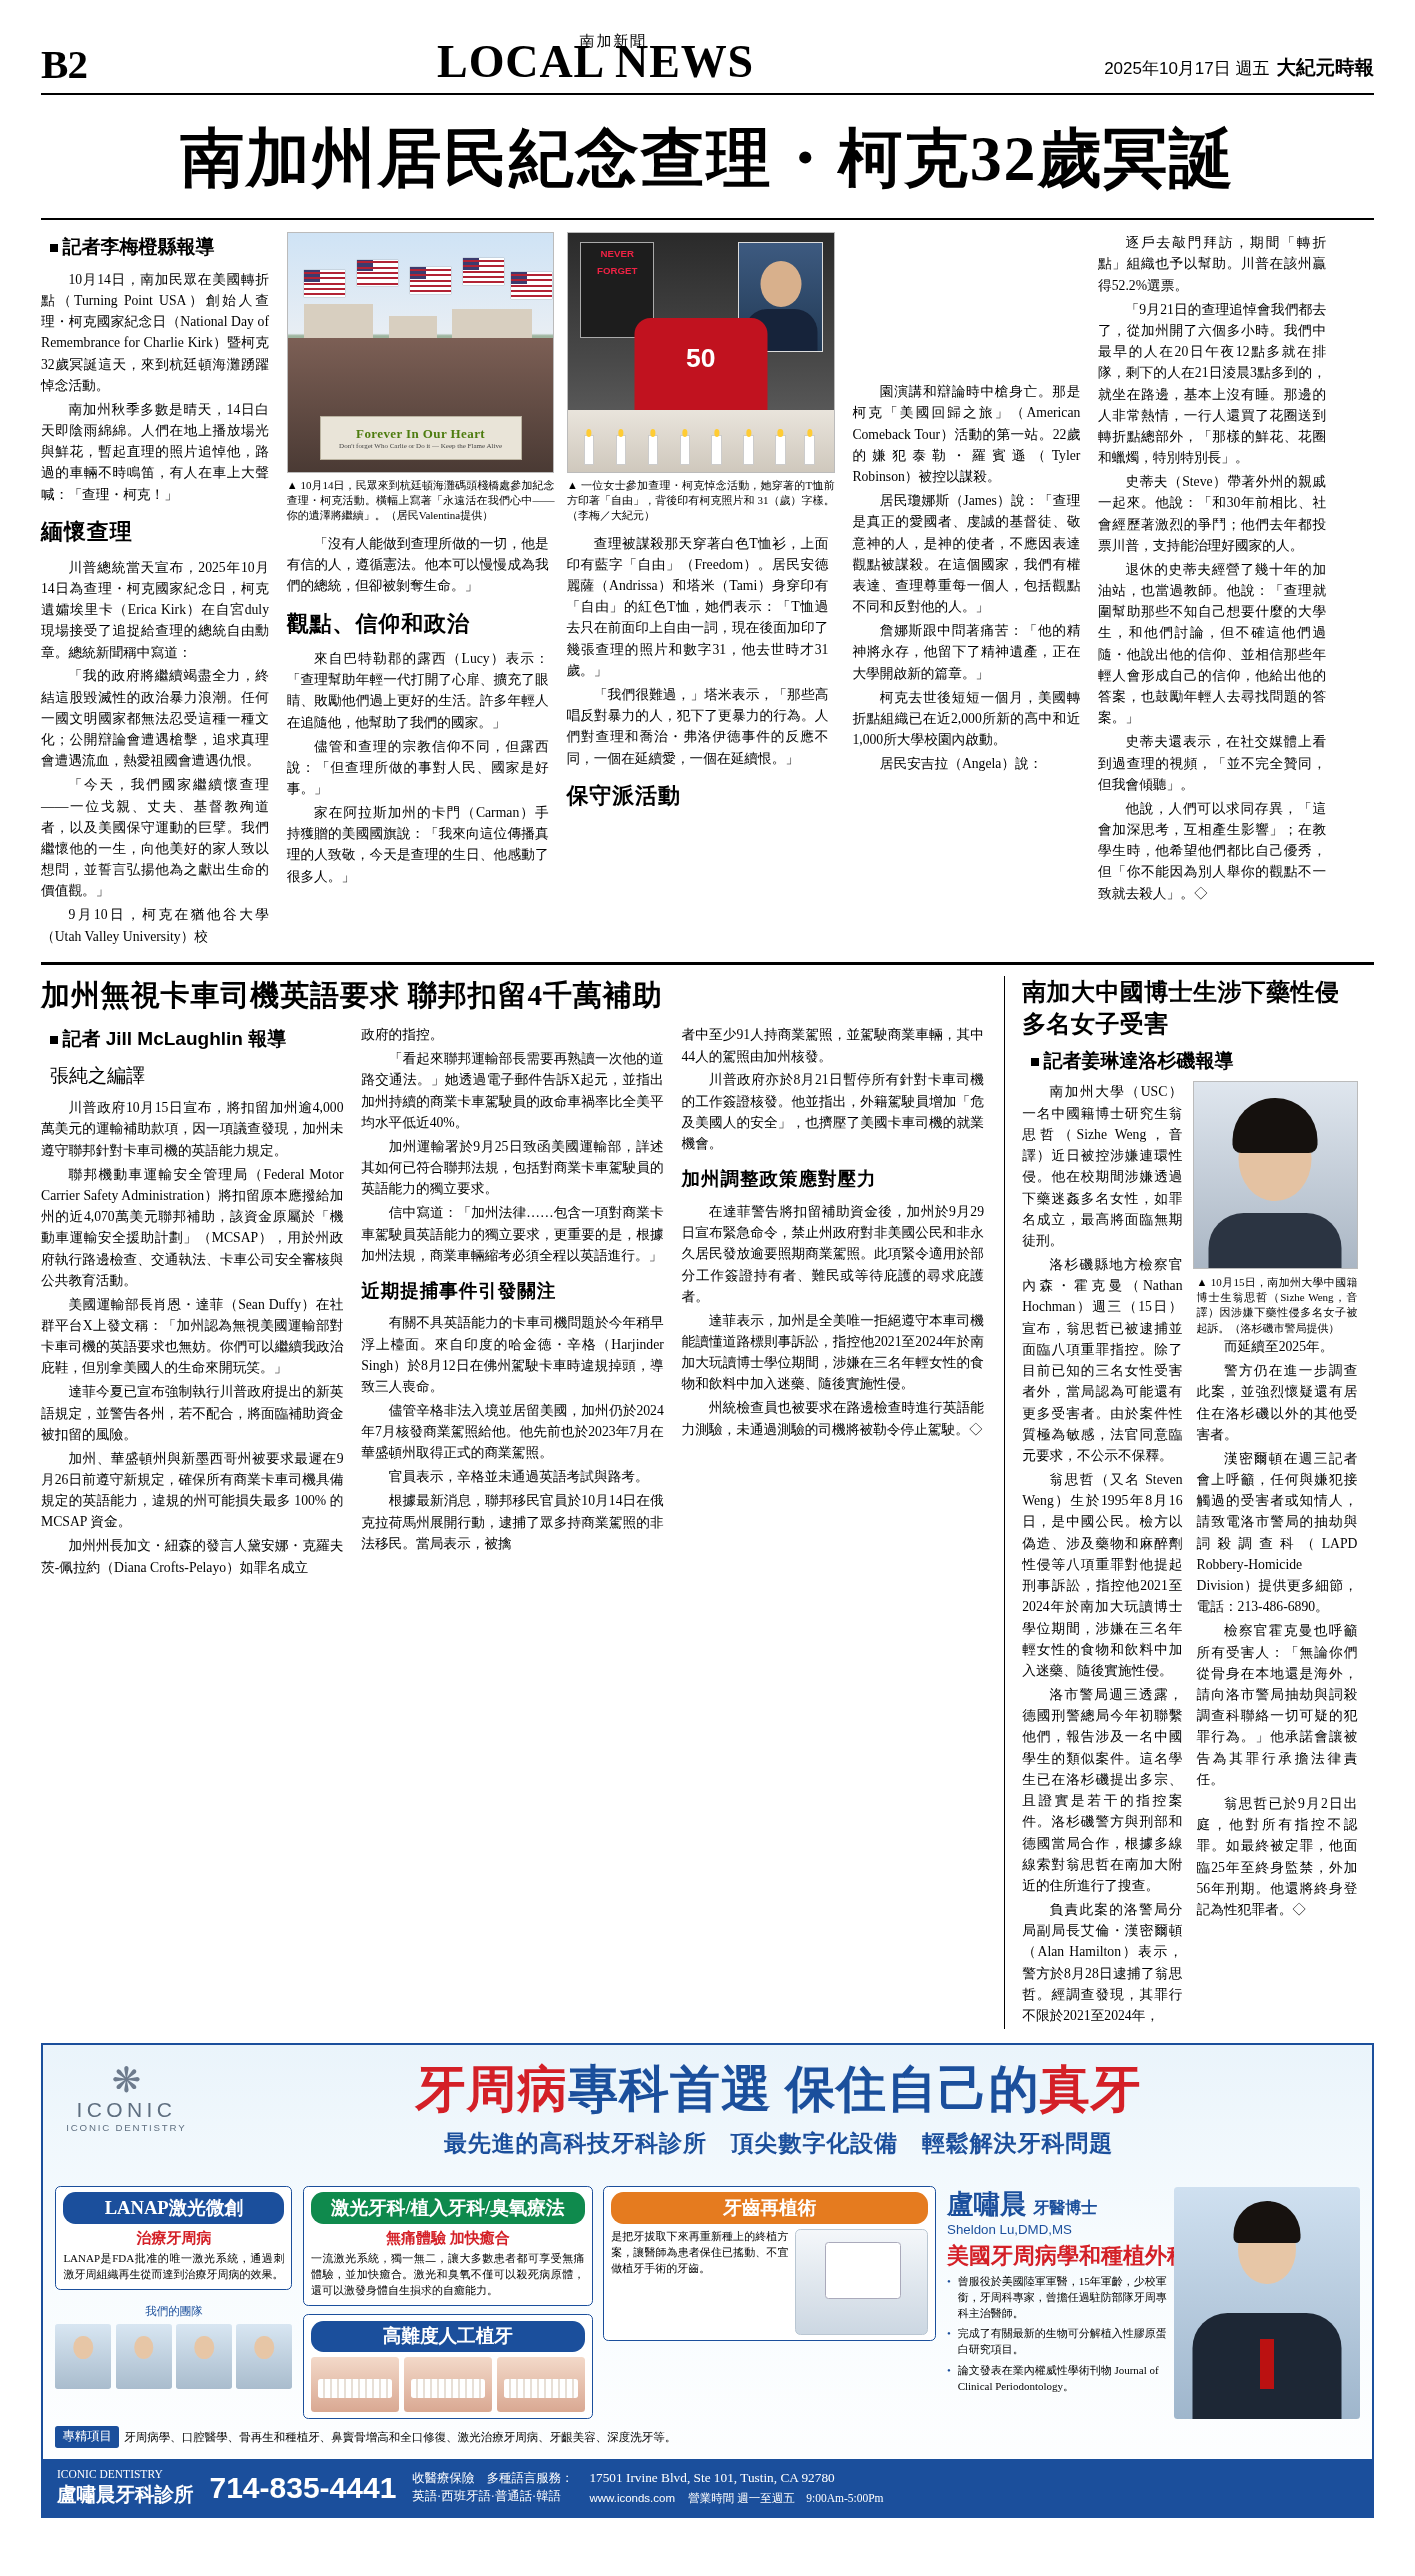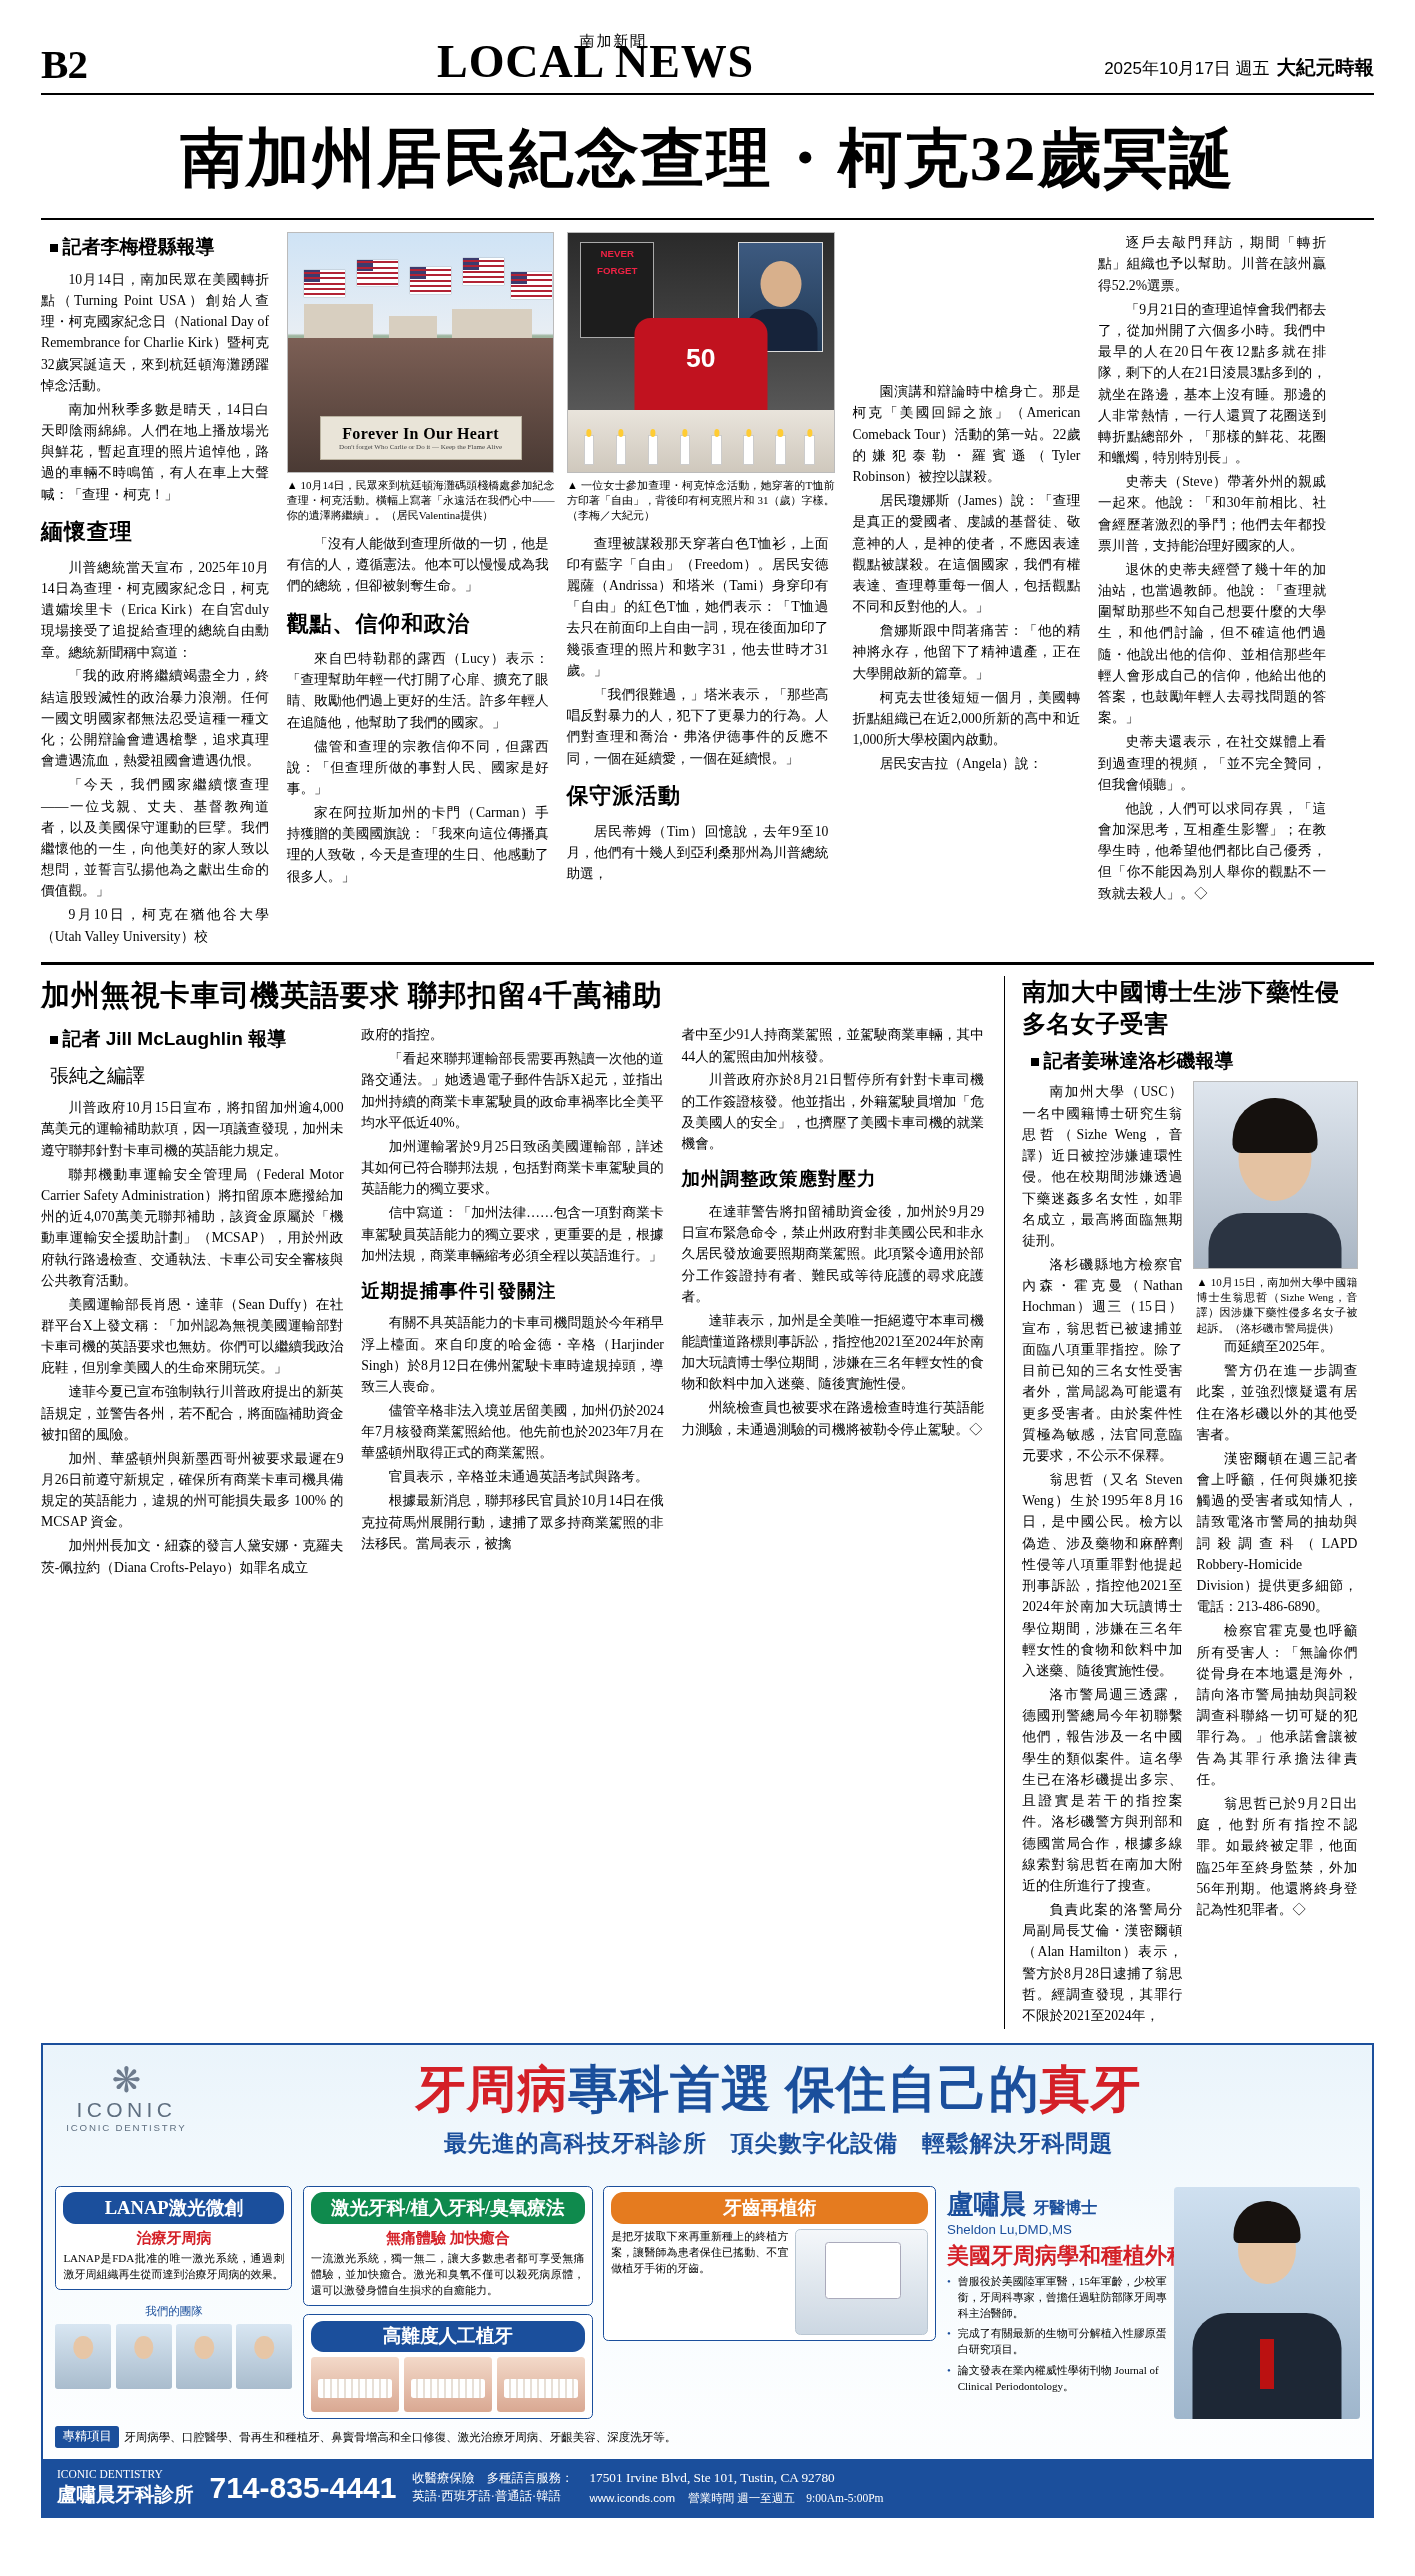"Forever In Our Heart" .banner1 .b1 { color: #000000 -> #4d7c0f; font-size: 16px -> 13px }
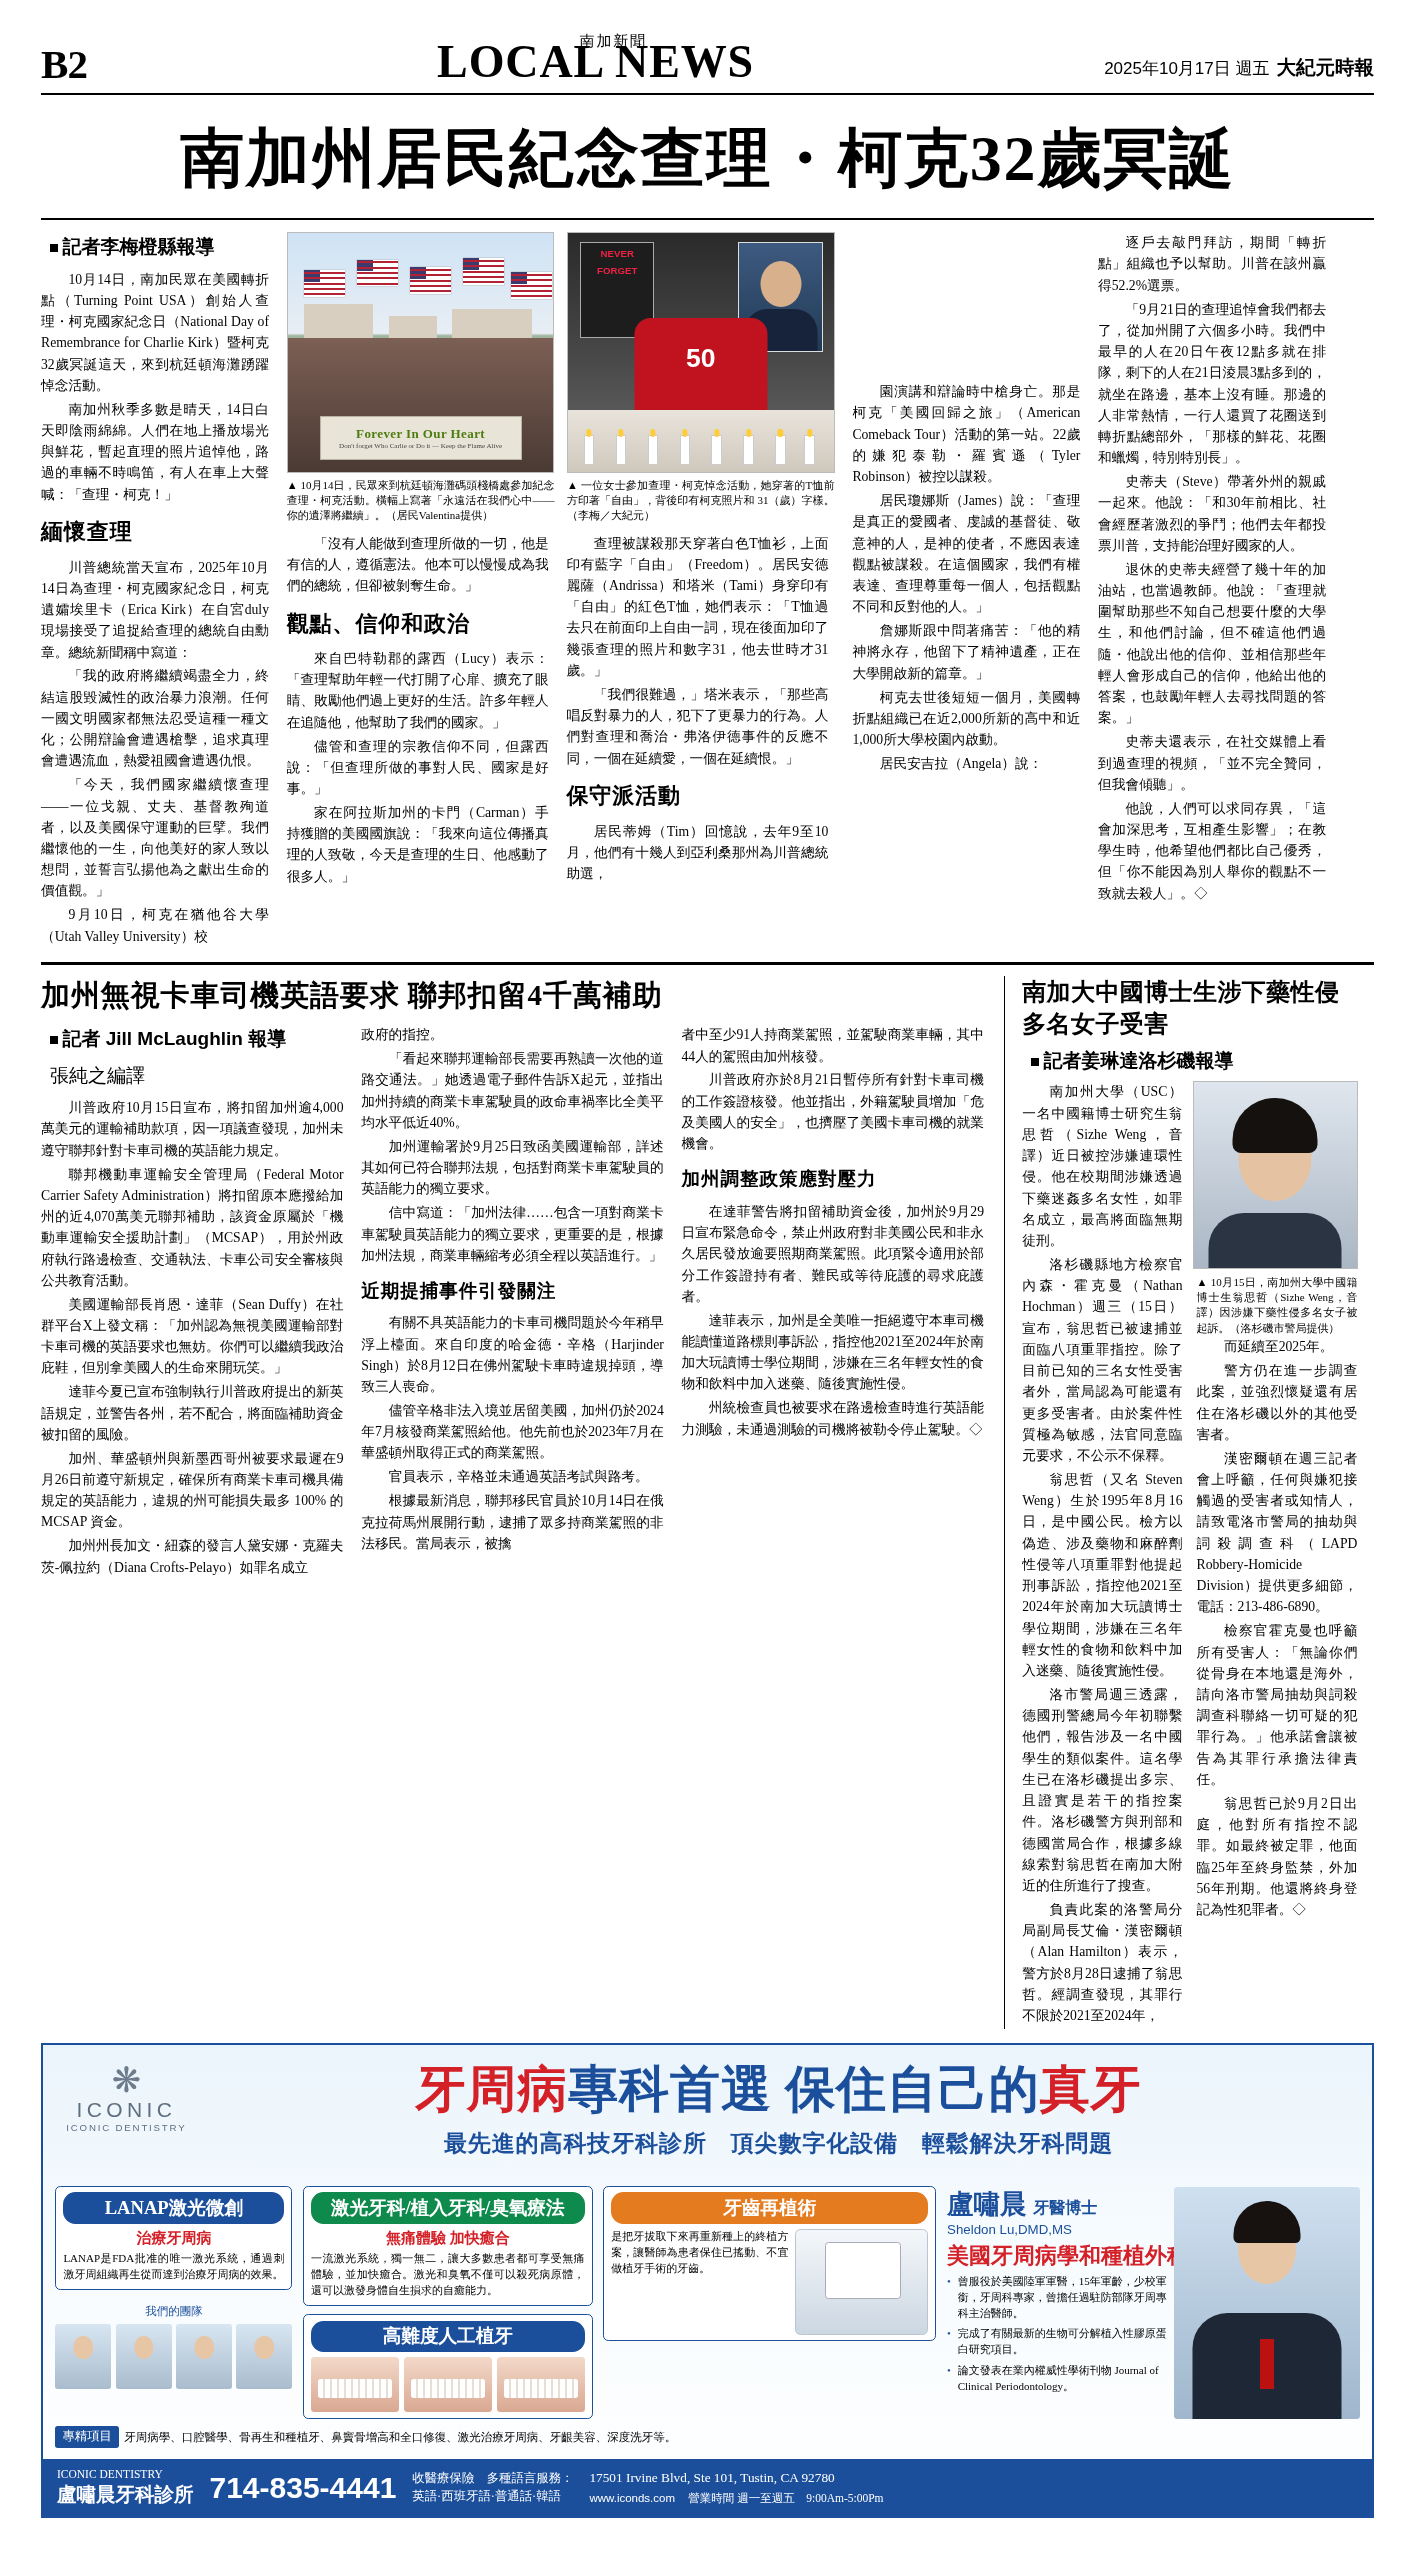"居民蒂姆（Tim）回憶說，去年9至10月，他們有十幾人到亞利桑那州為川普總統助選" p.p { html: <p>居民蒂姆（Tim）回憶說，去年9至10月，他們有十幾人到亞利桑那州為川普總統助選，</p> -> none }
